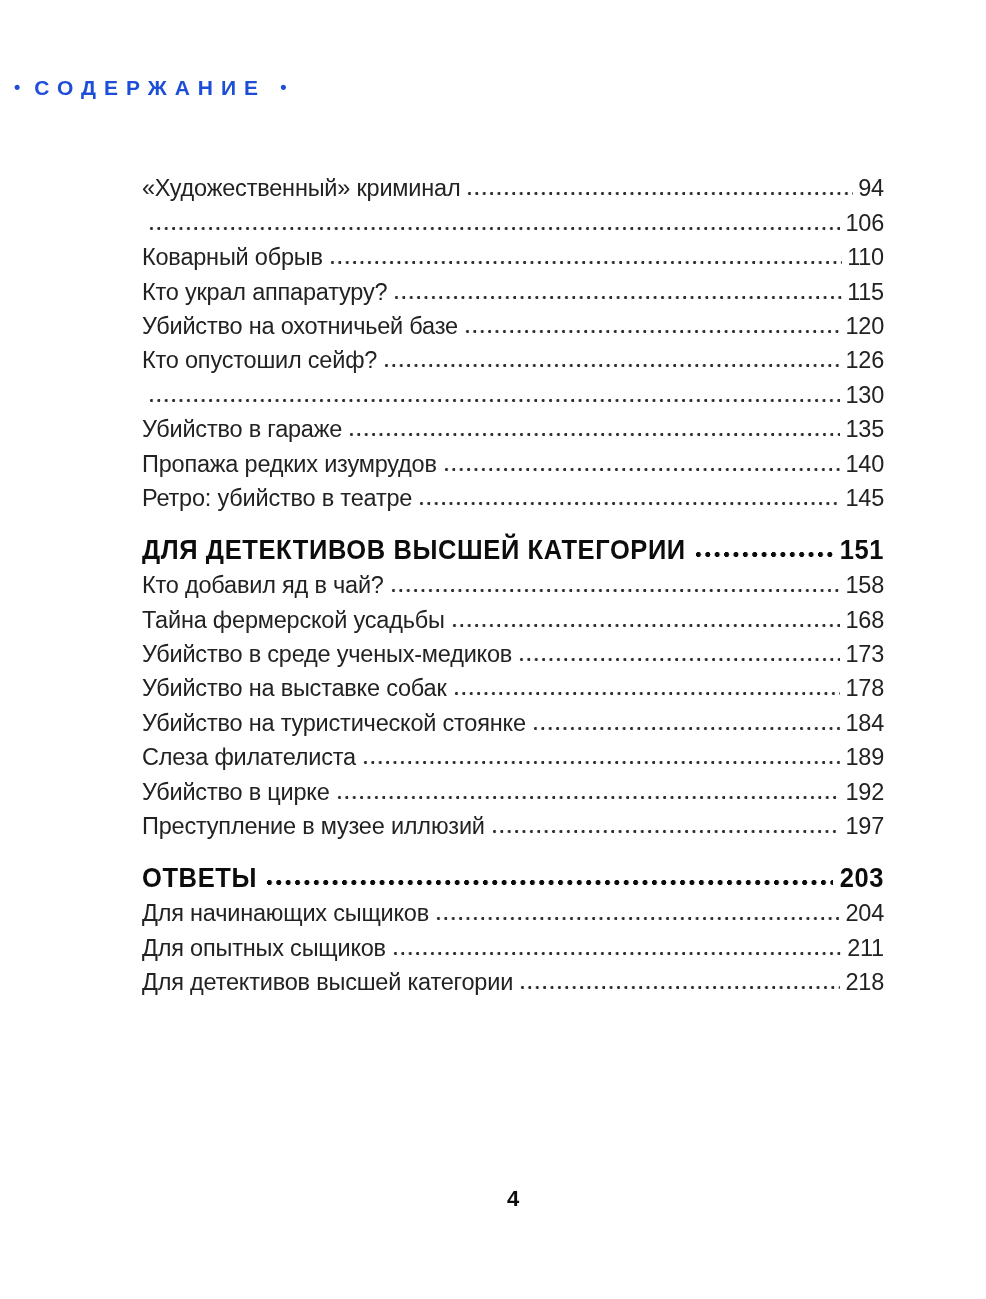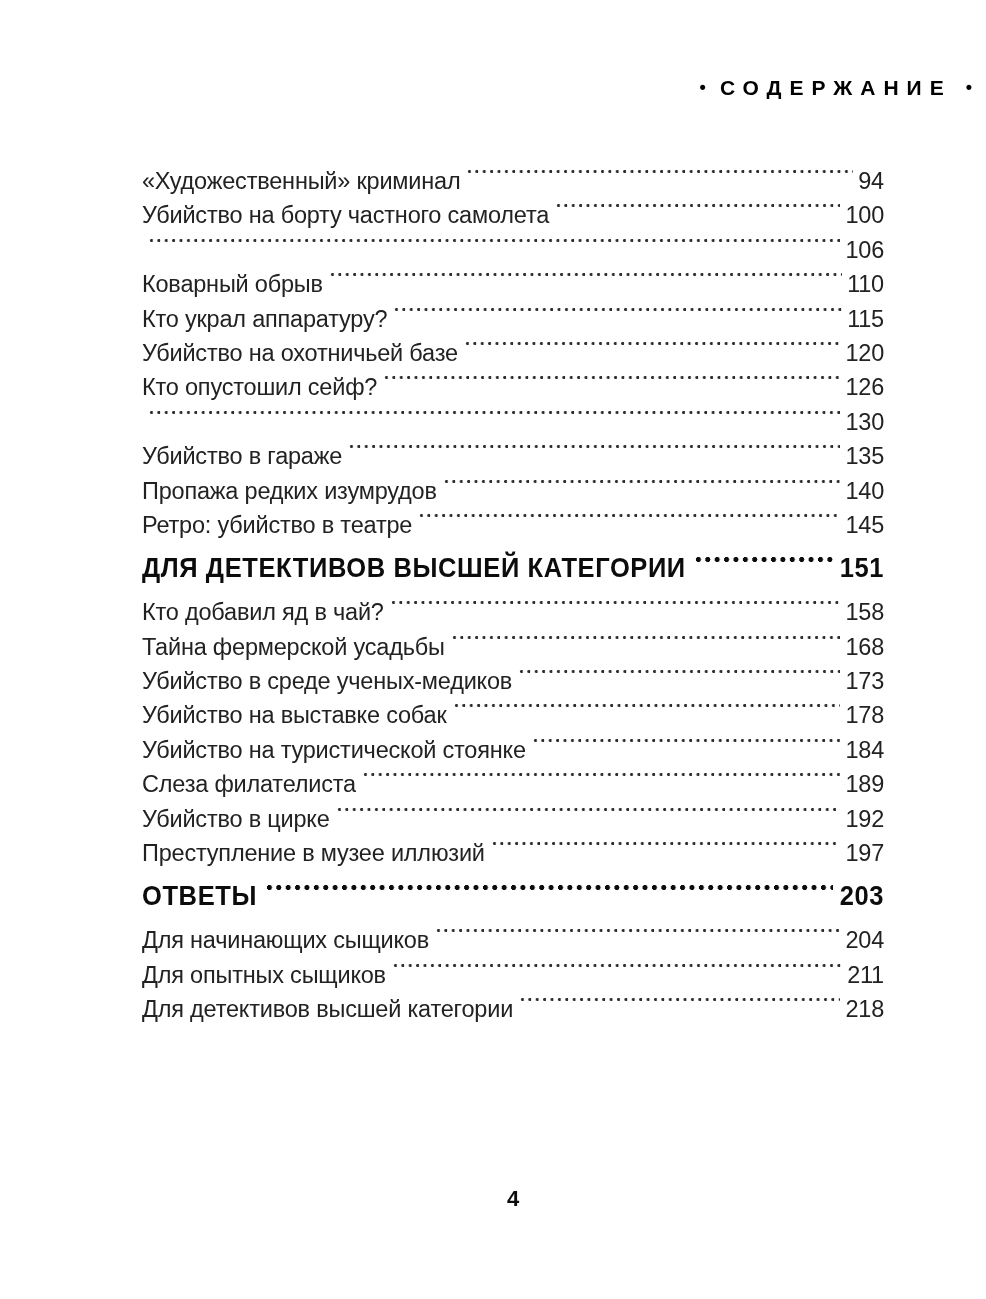"• СОДЕРЖАНИЕ •" .toc-header { color: #000000 -> #1d4ed8; text-align: right -> left }
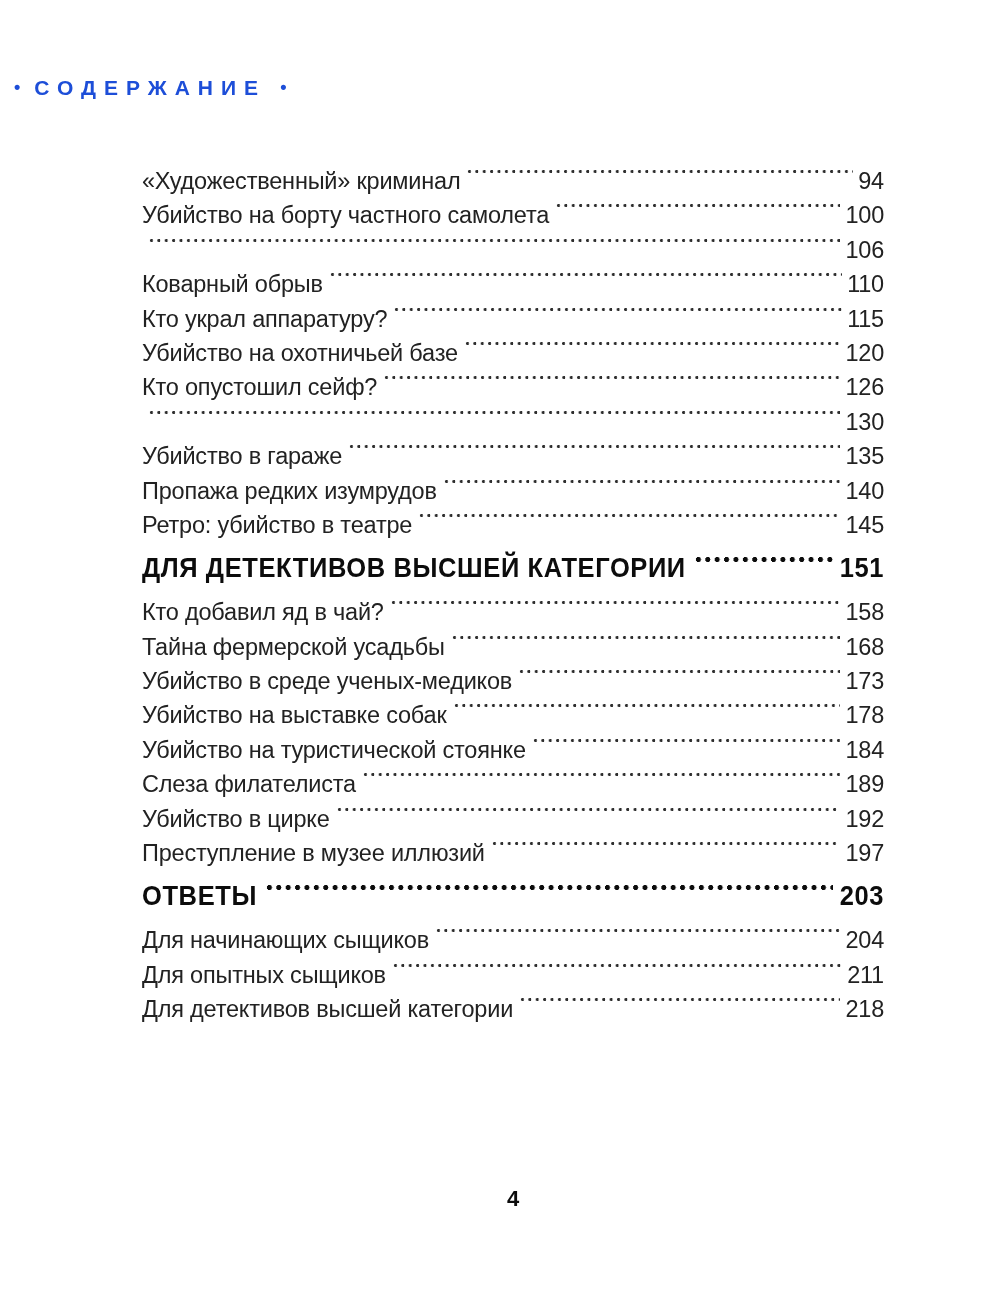"«Художественный» криминал" .toc-row { align-items: none -> flex-end }
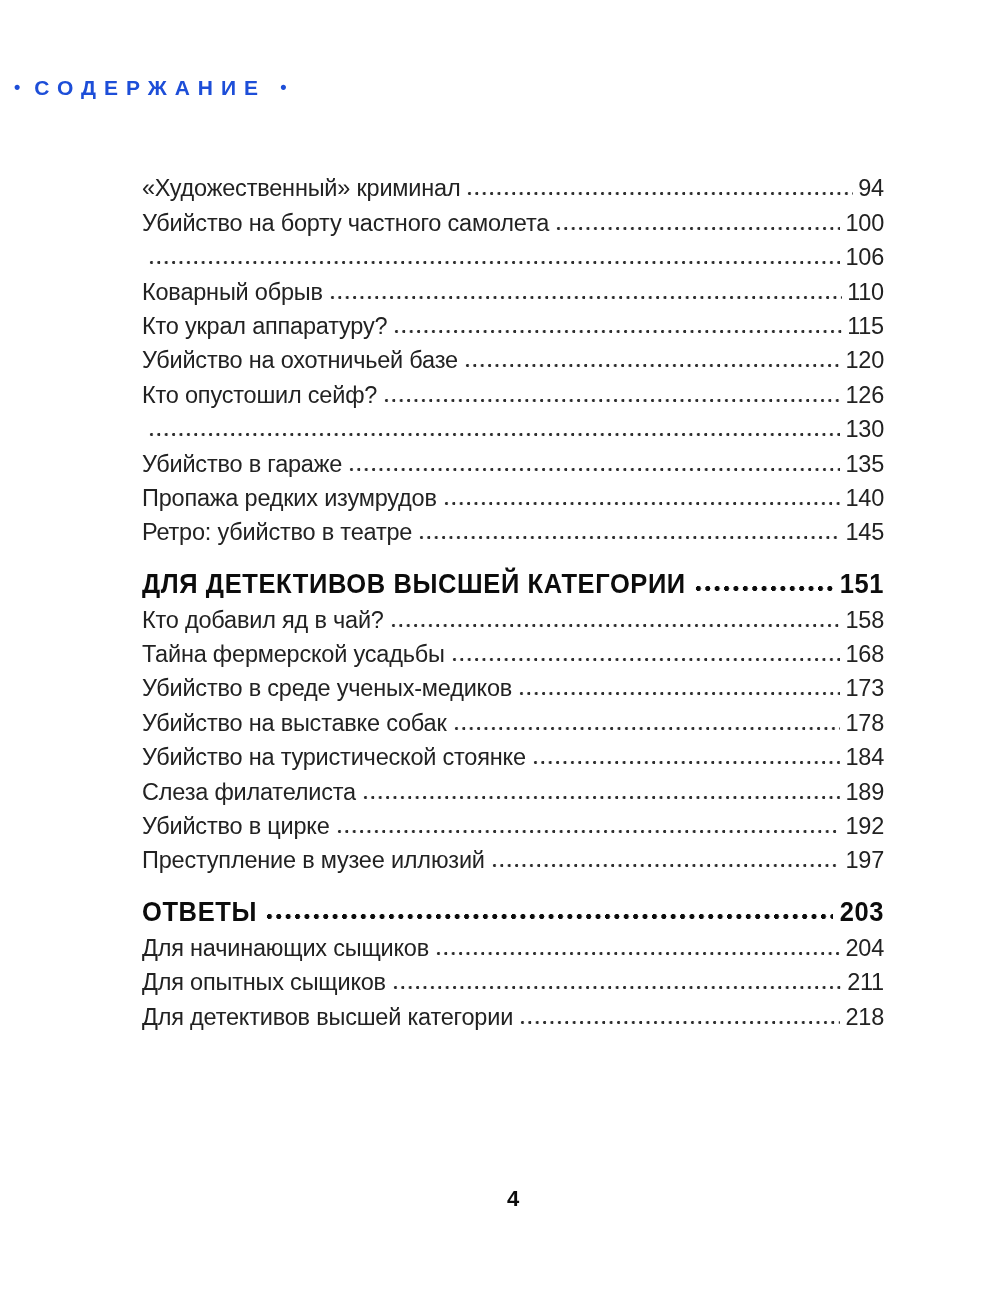"Убийство на борту частного самолета" div.toc-row { html: <div> <span>Убийство на борту частного самолета</span> <span></span> <span>100</span> </div> -> none }
